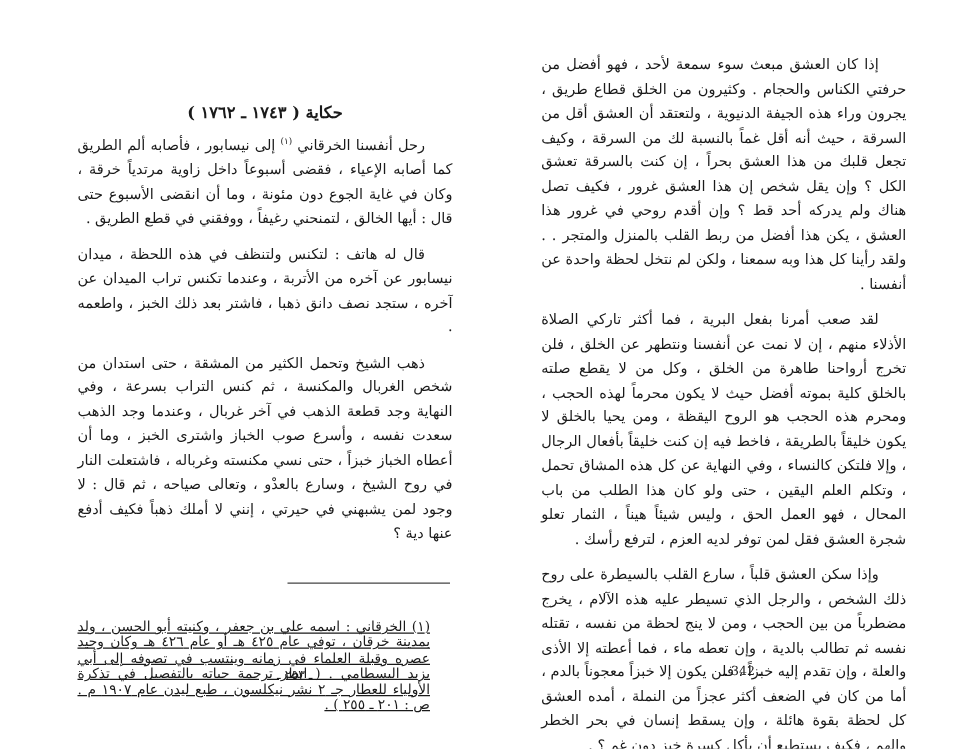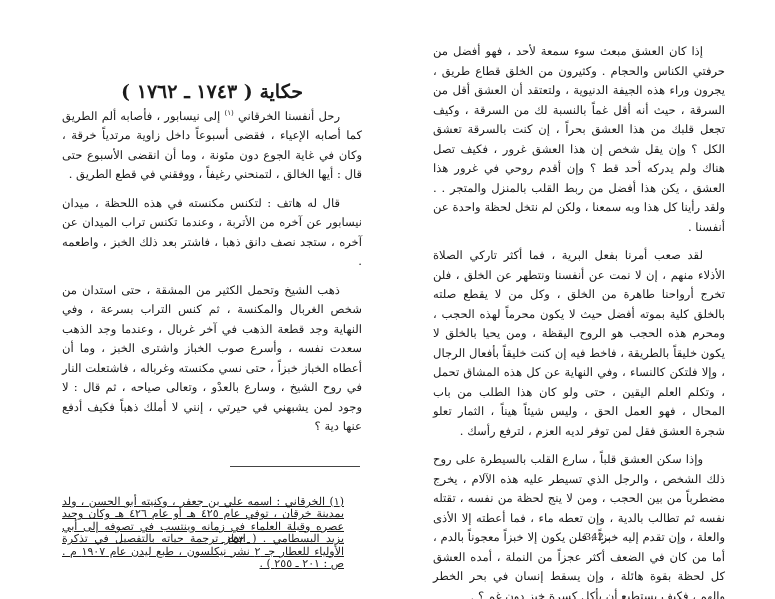"حكاية ( ١٧٤٣ ـ ١٧٦٢" .title { font-size: 19px -> 13px }
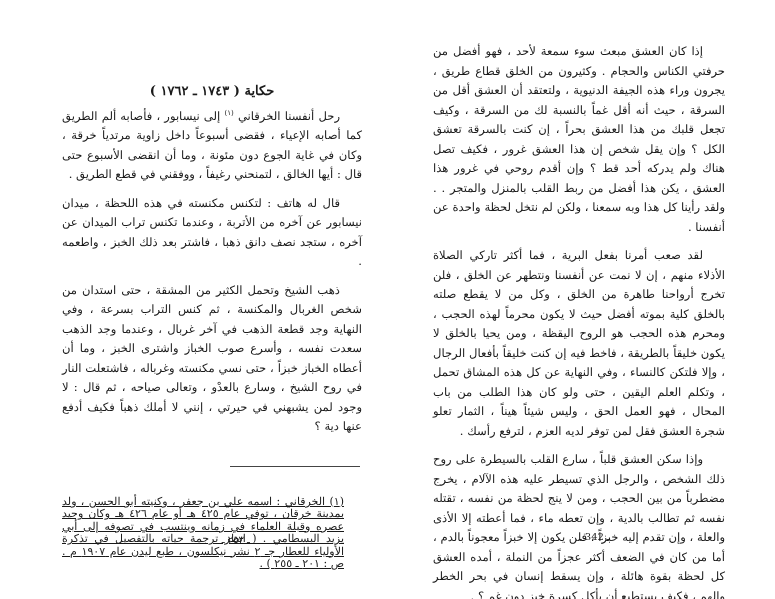"قال له هاتف : لتكنس" p.para { text: مكنسته -> ولتنظف }
